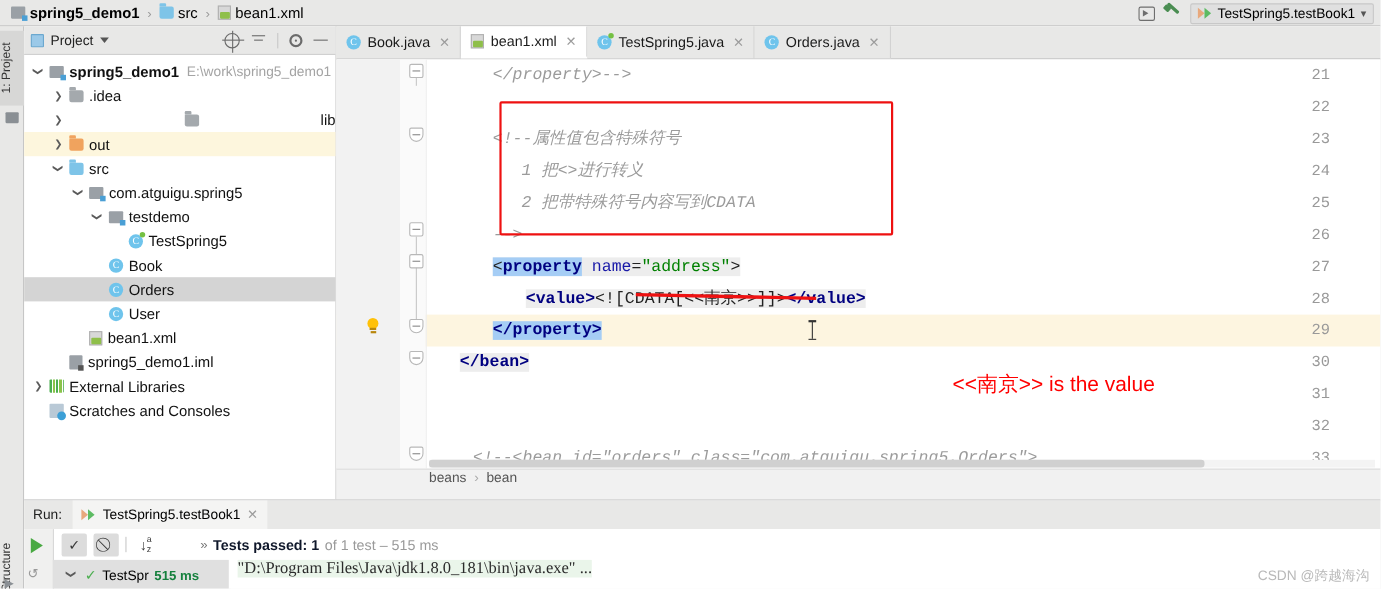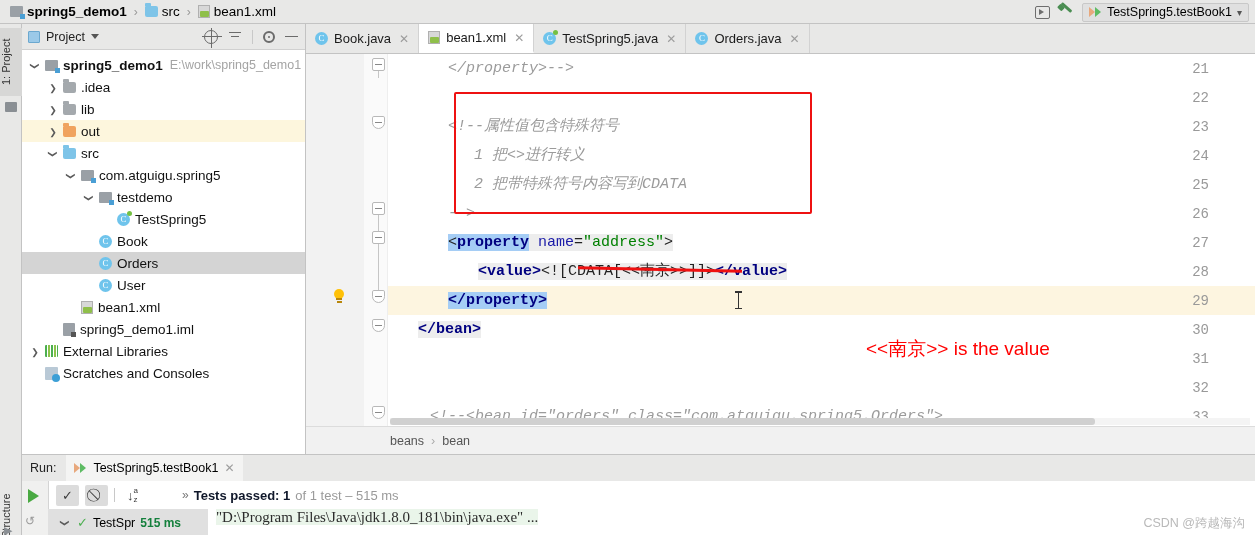"lib" div.trow { justify-content: none -> space-between }
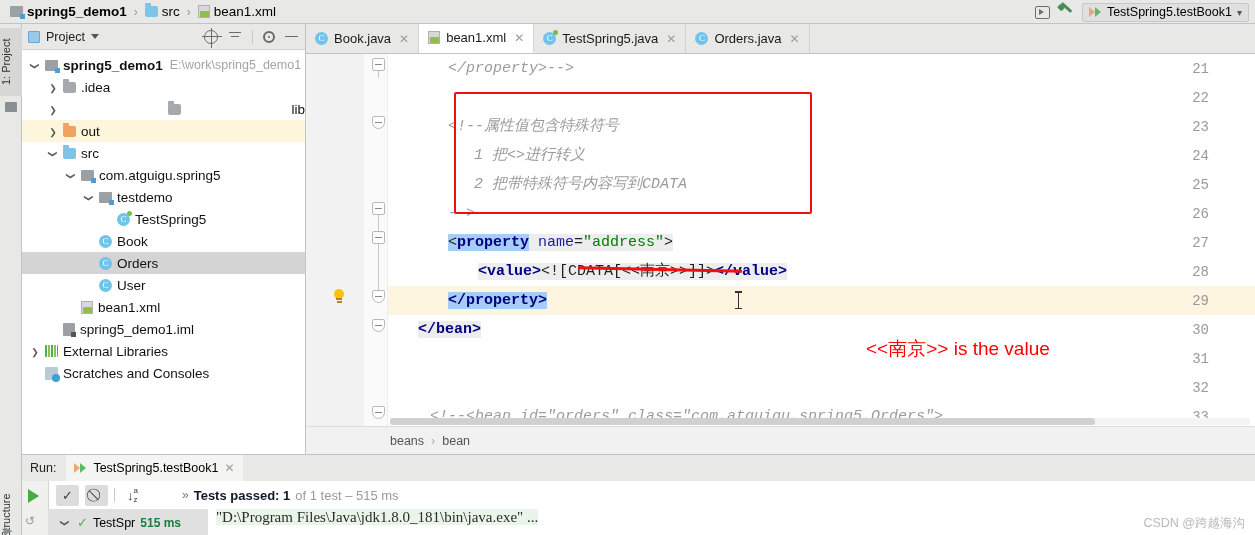"beans" .breadbar { align-items: center -> flex-start }
